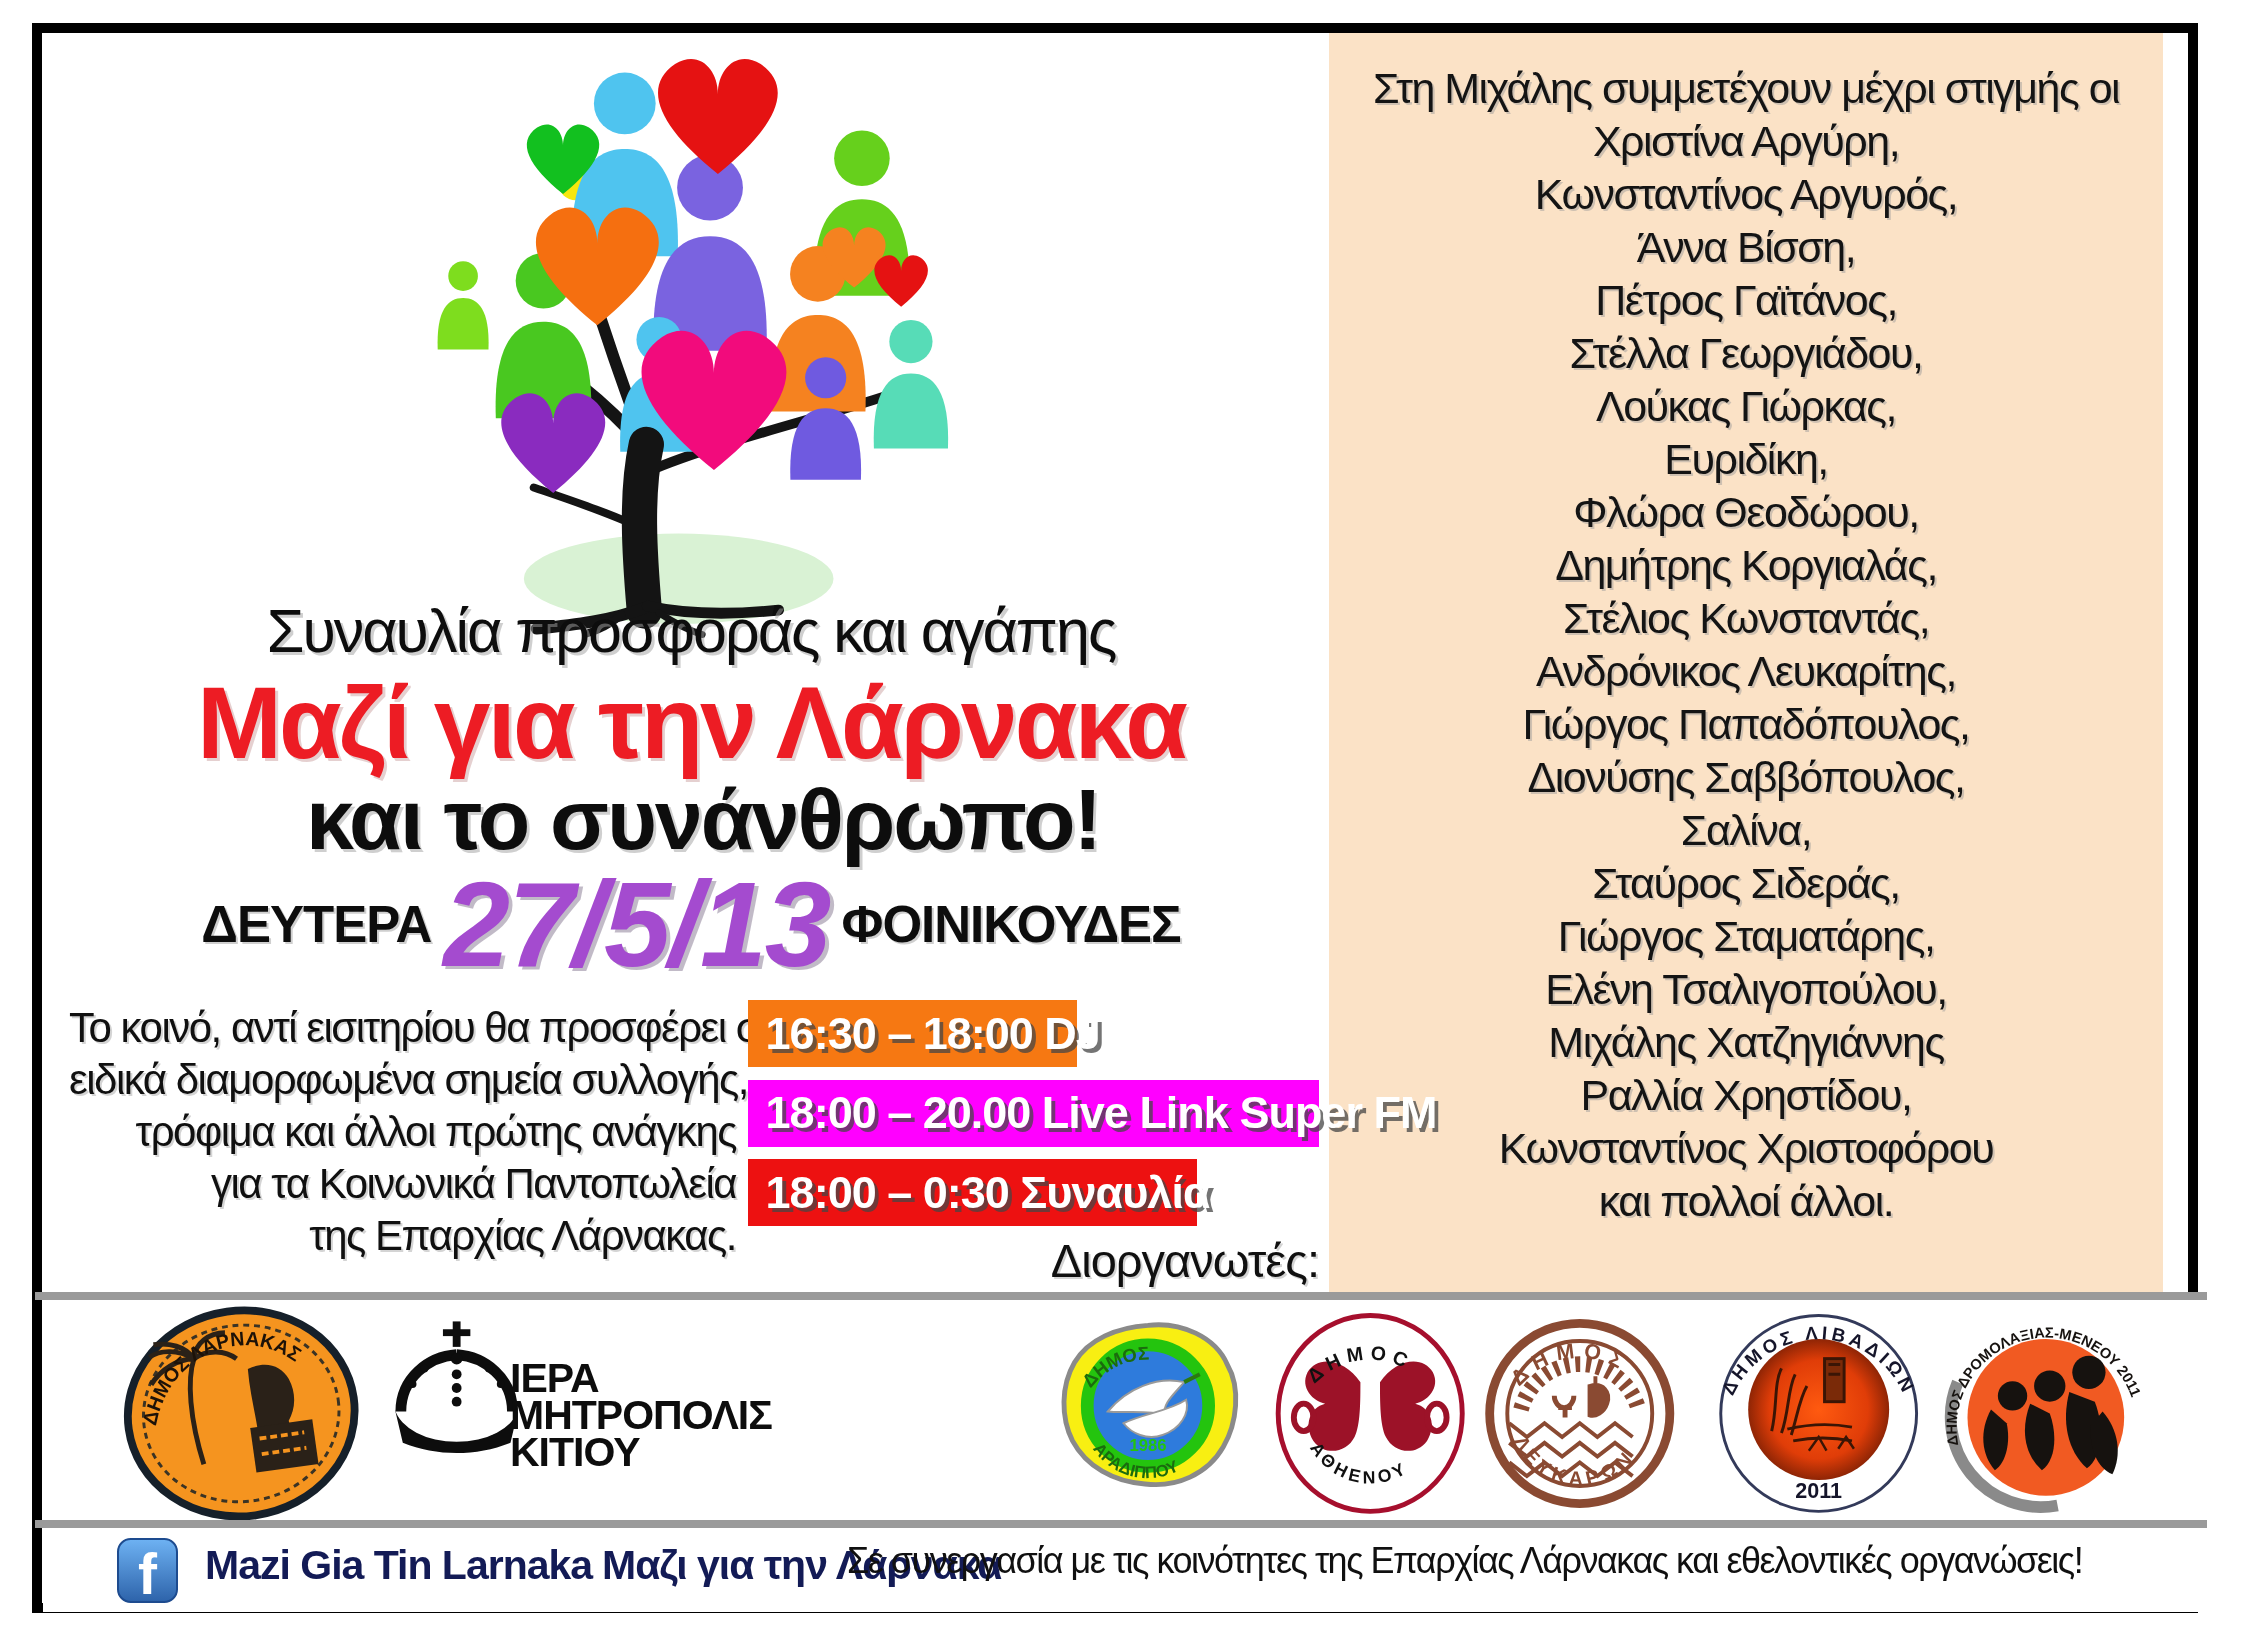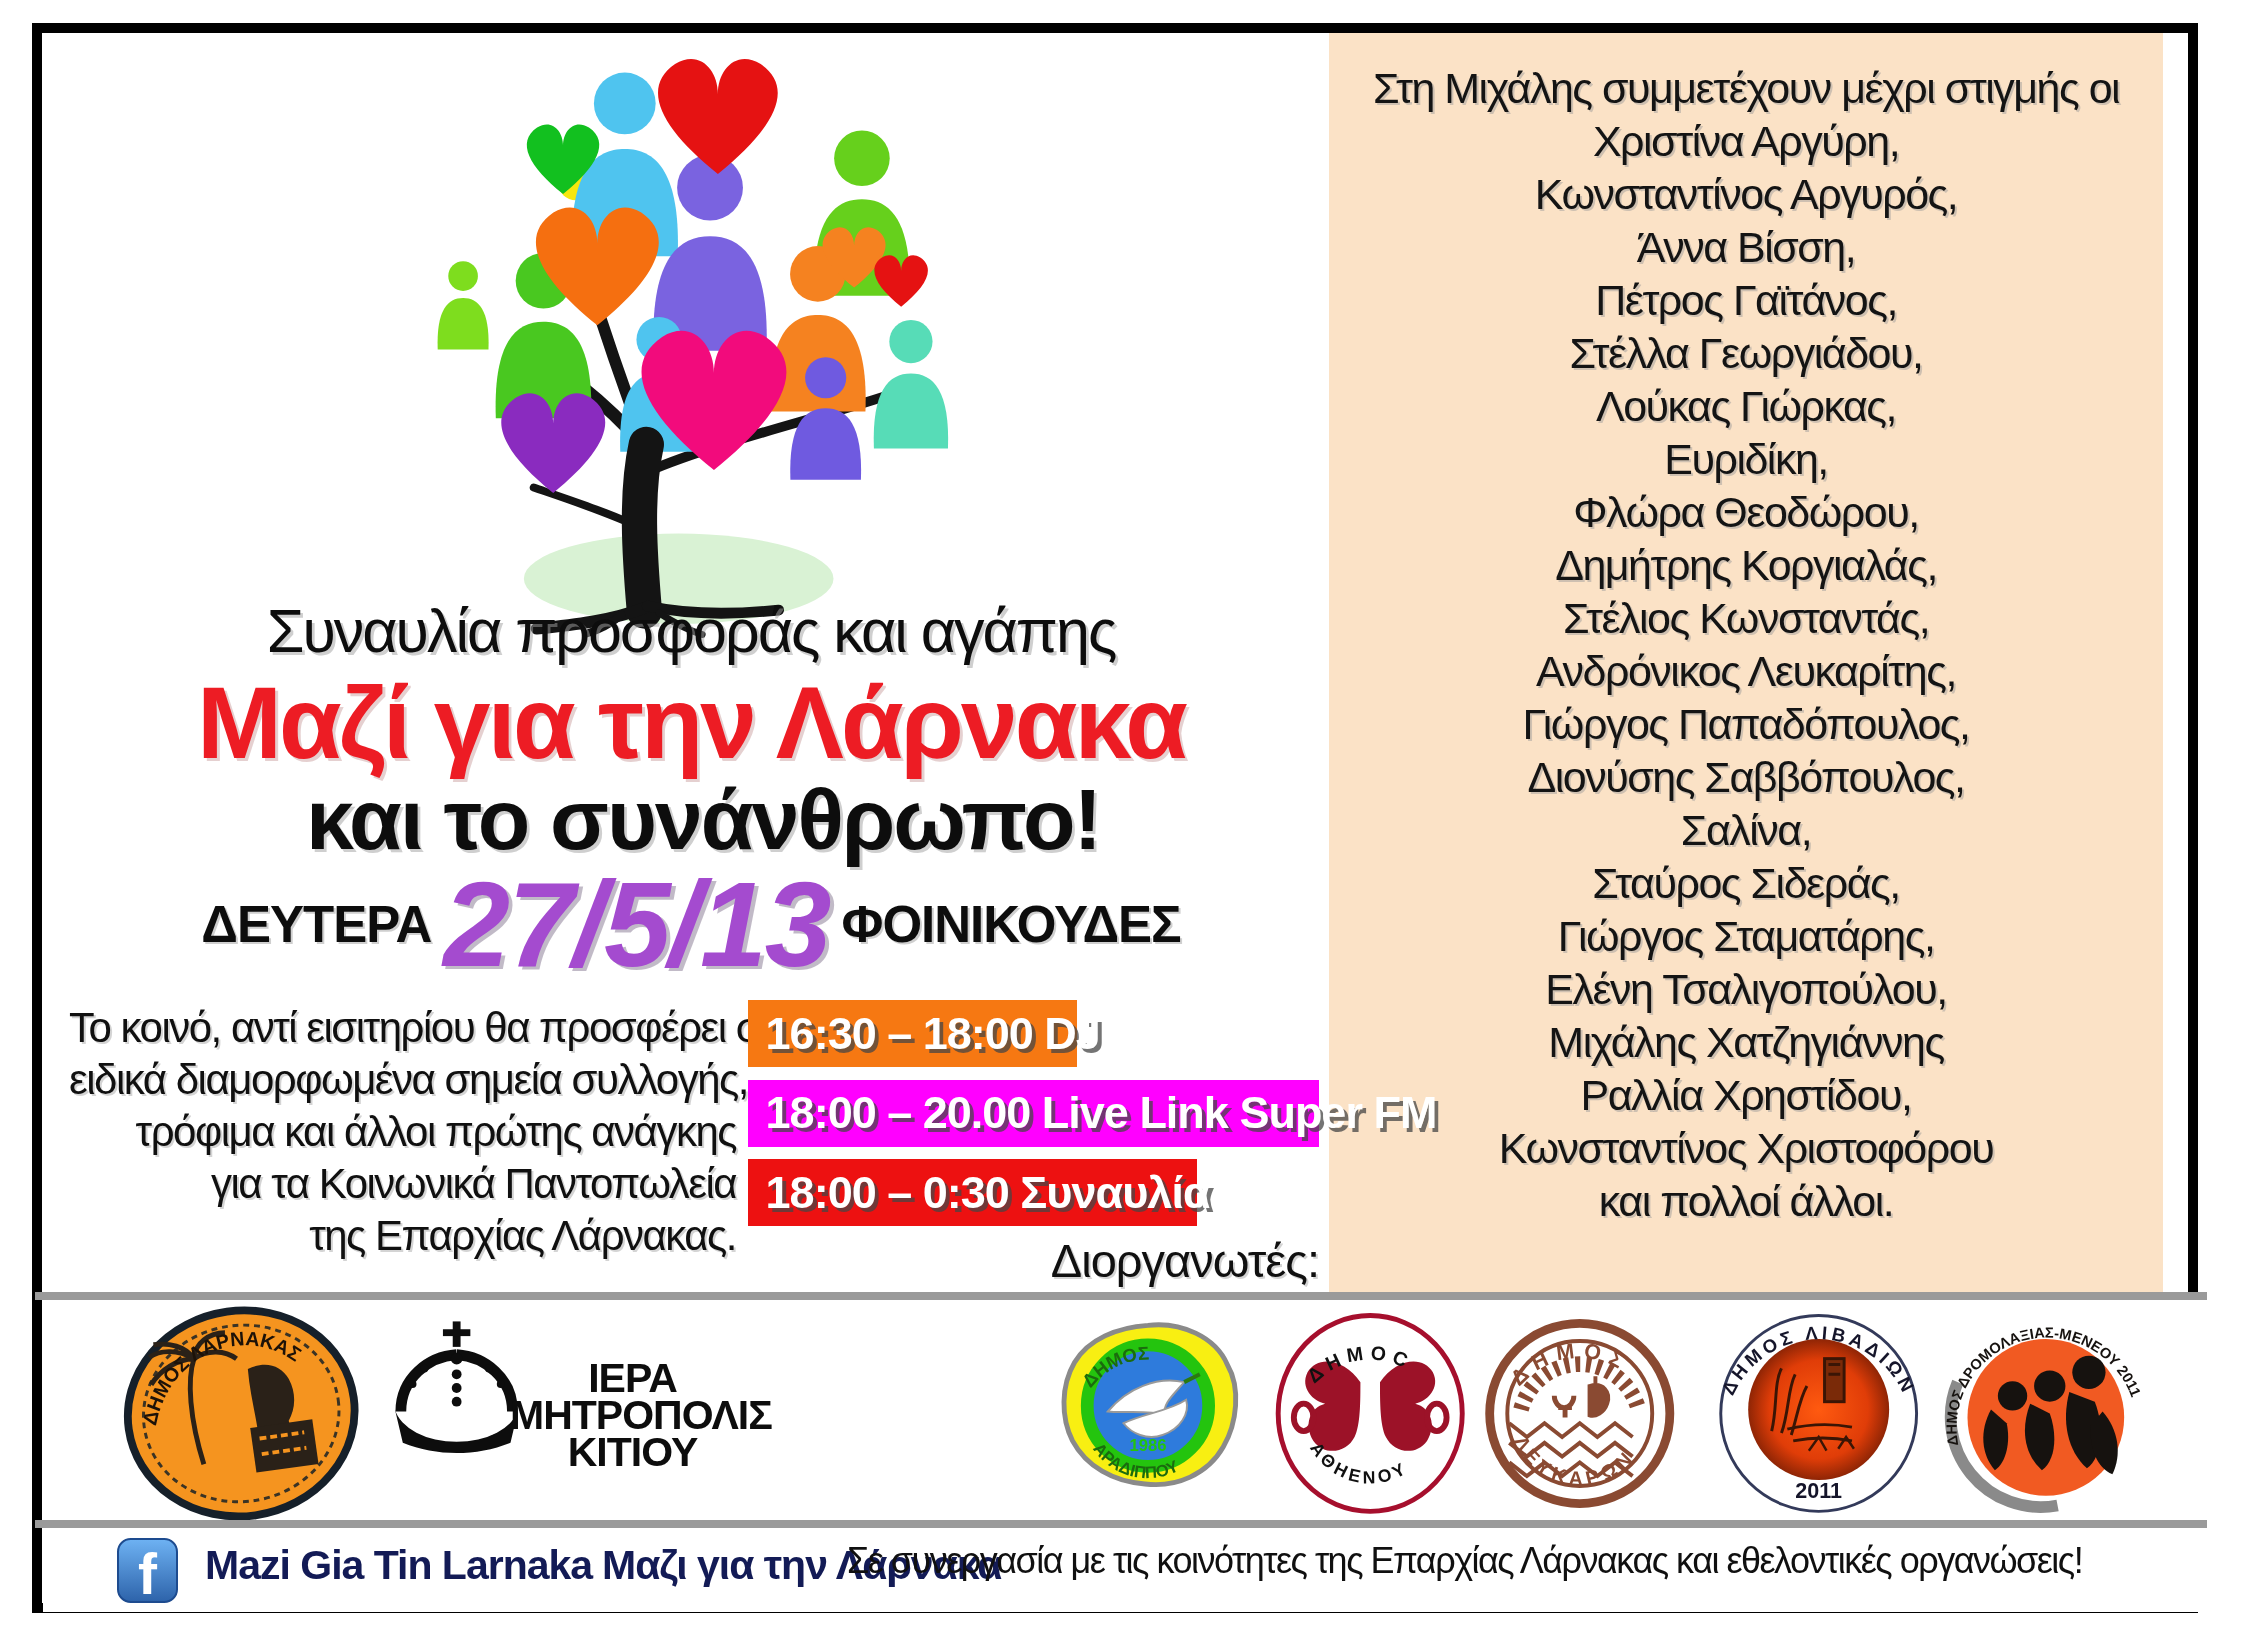"ΙΕΡΑ" .metro-text { text-align: center -> left }
